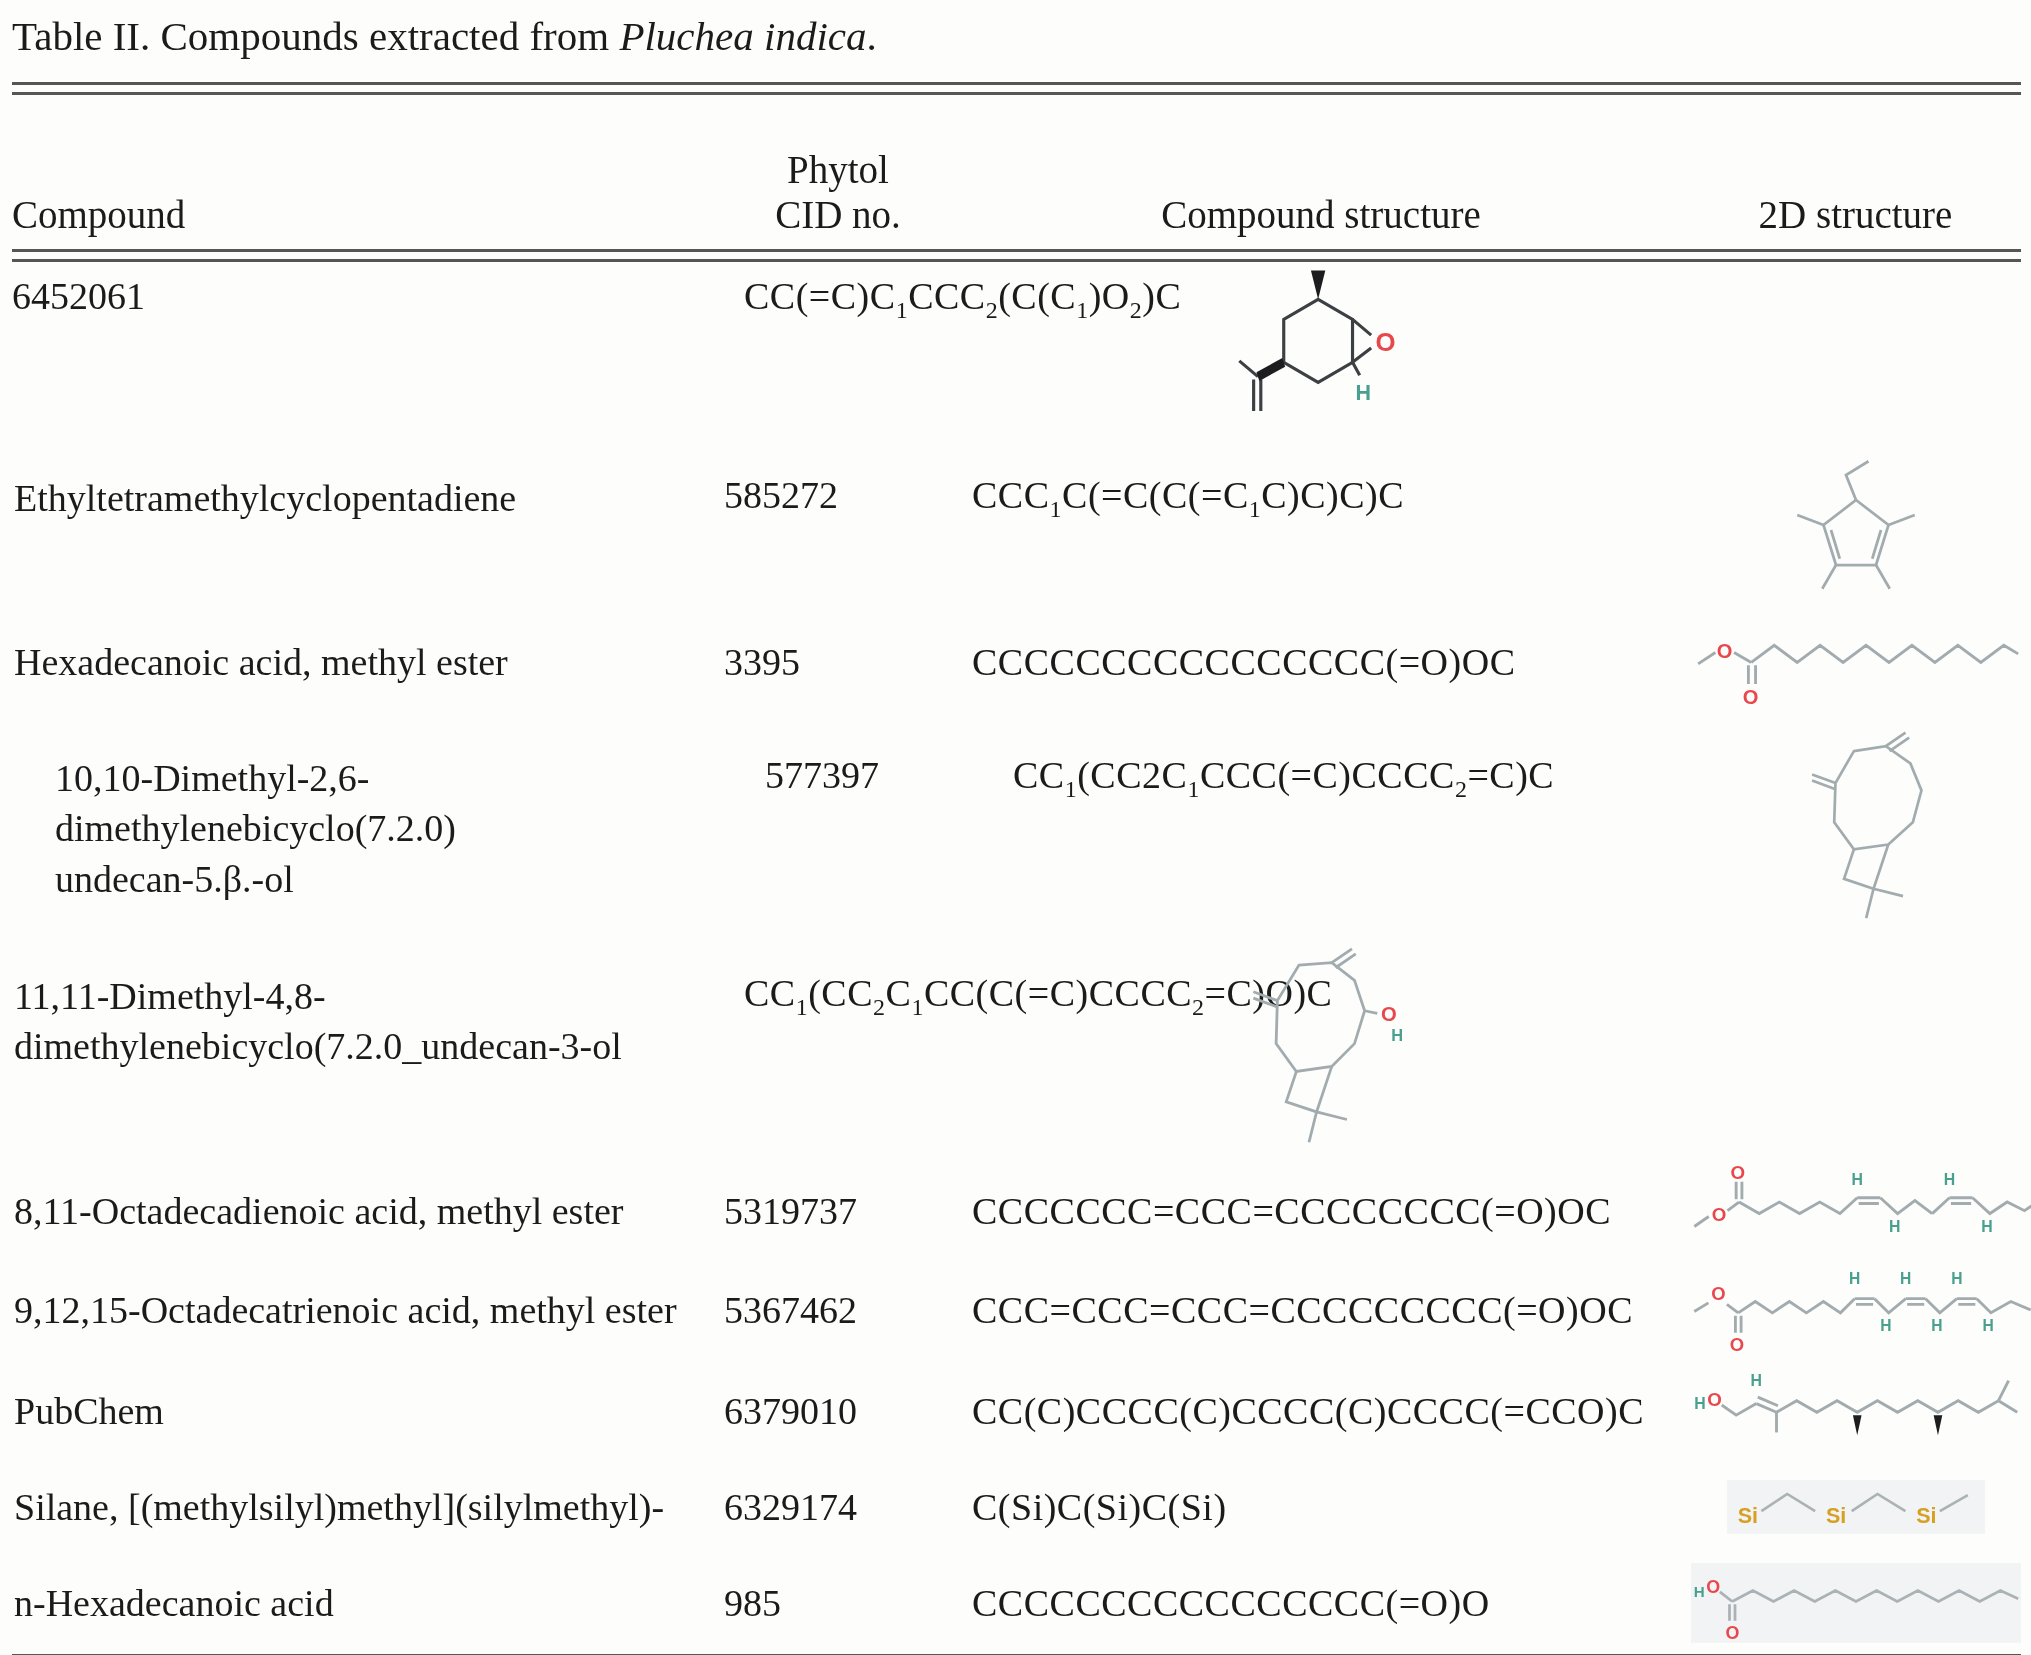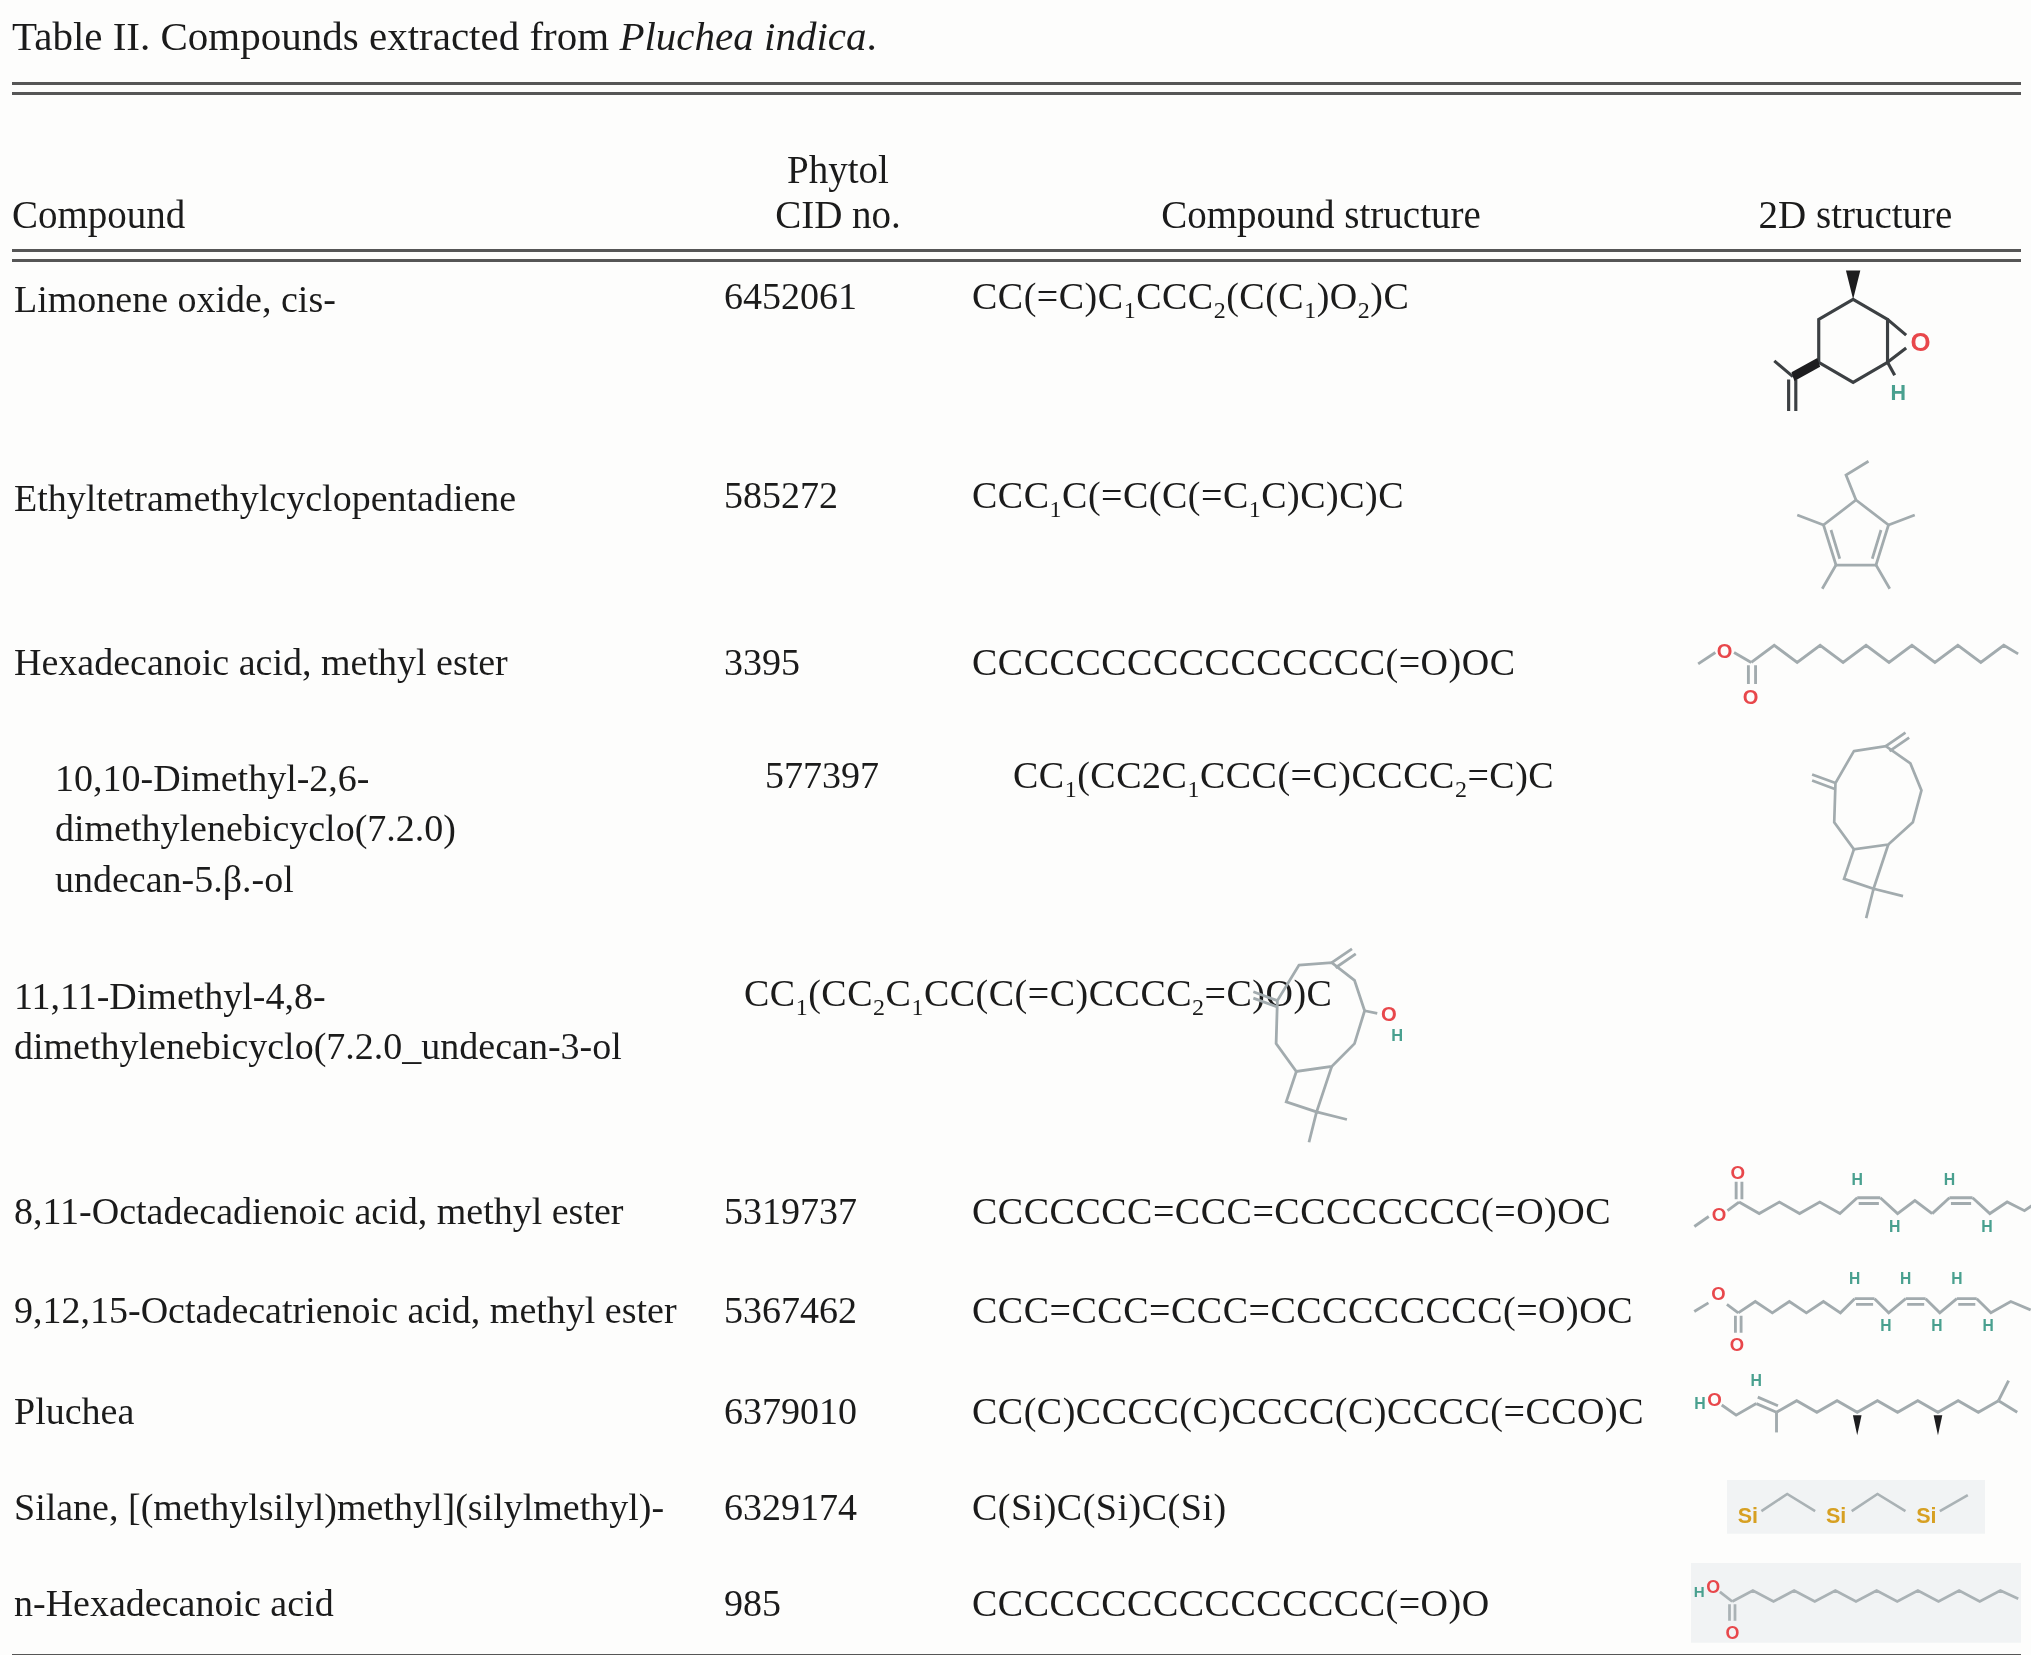"Limonene oxide, cis-" div.cell-name { html: <div>Limonene oxide, cis-</div> -> none }
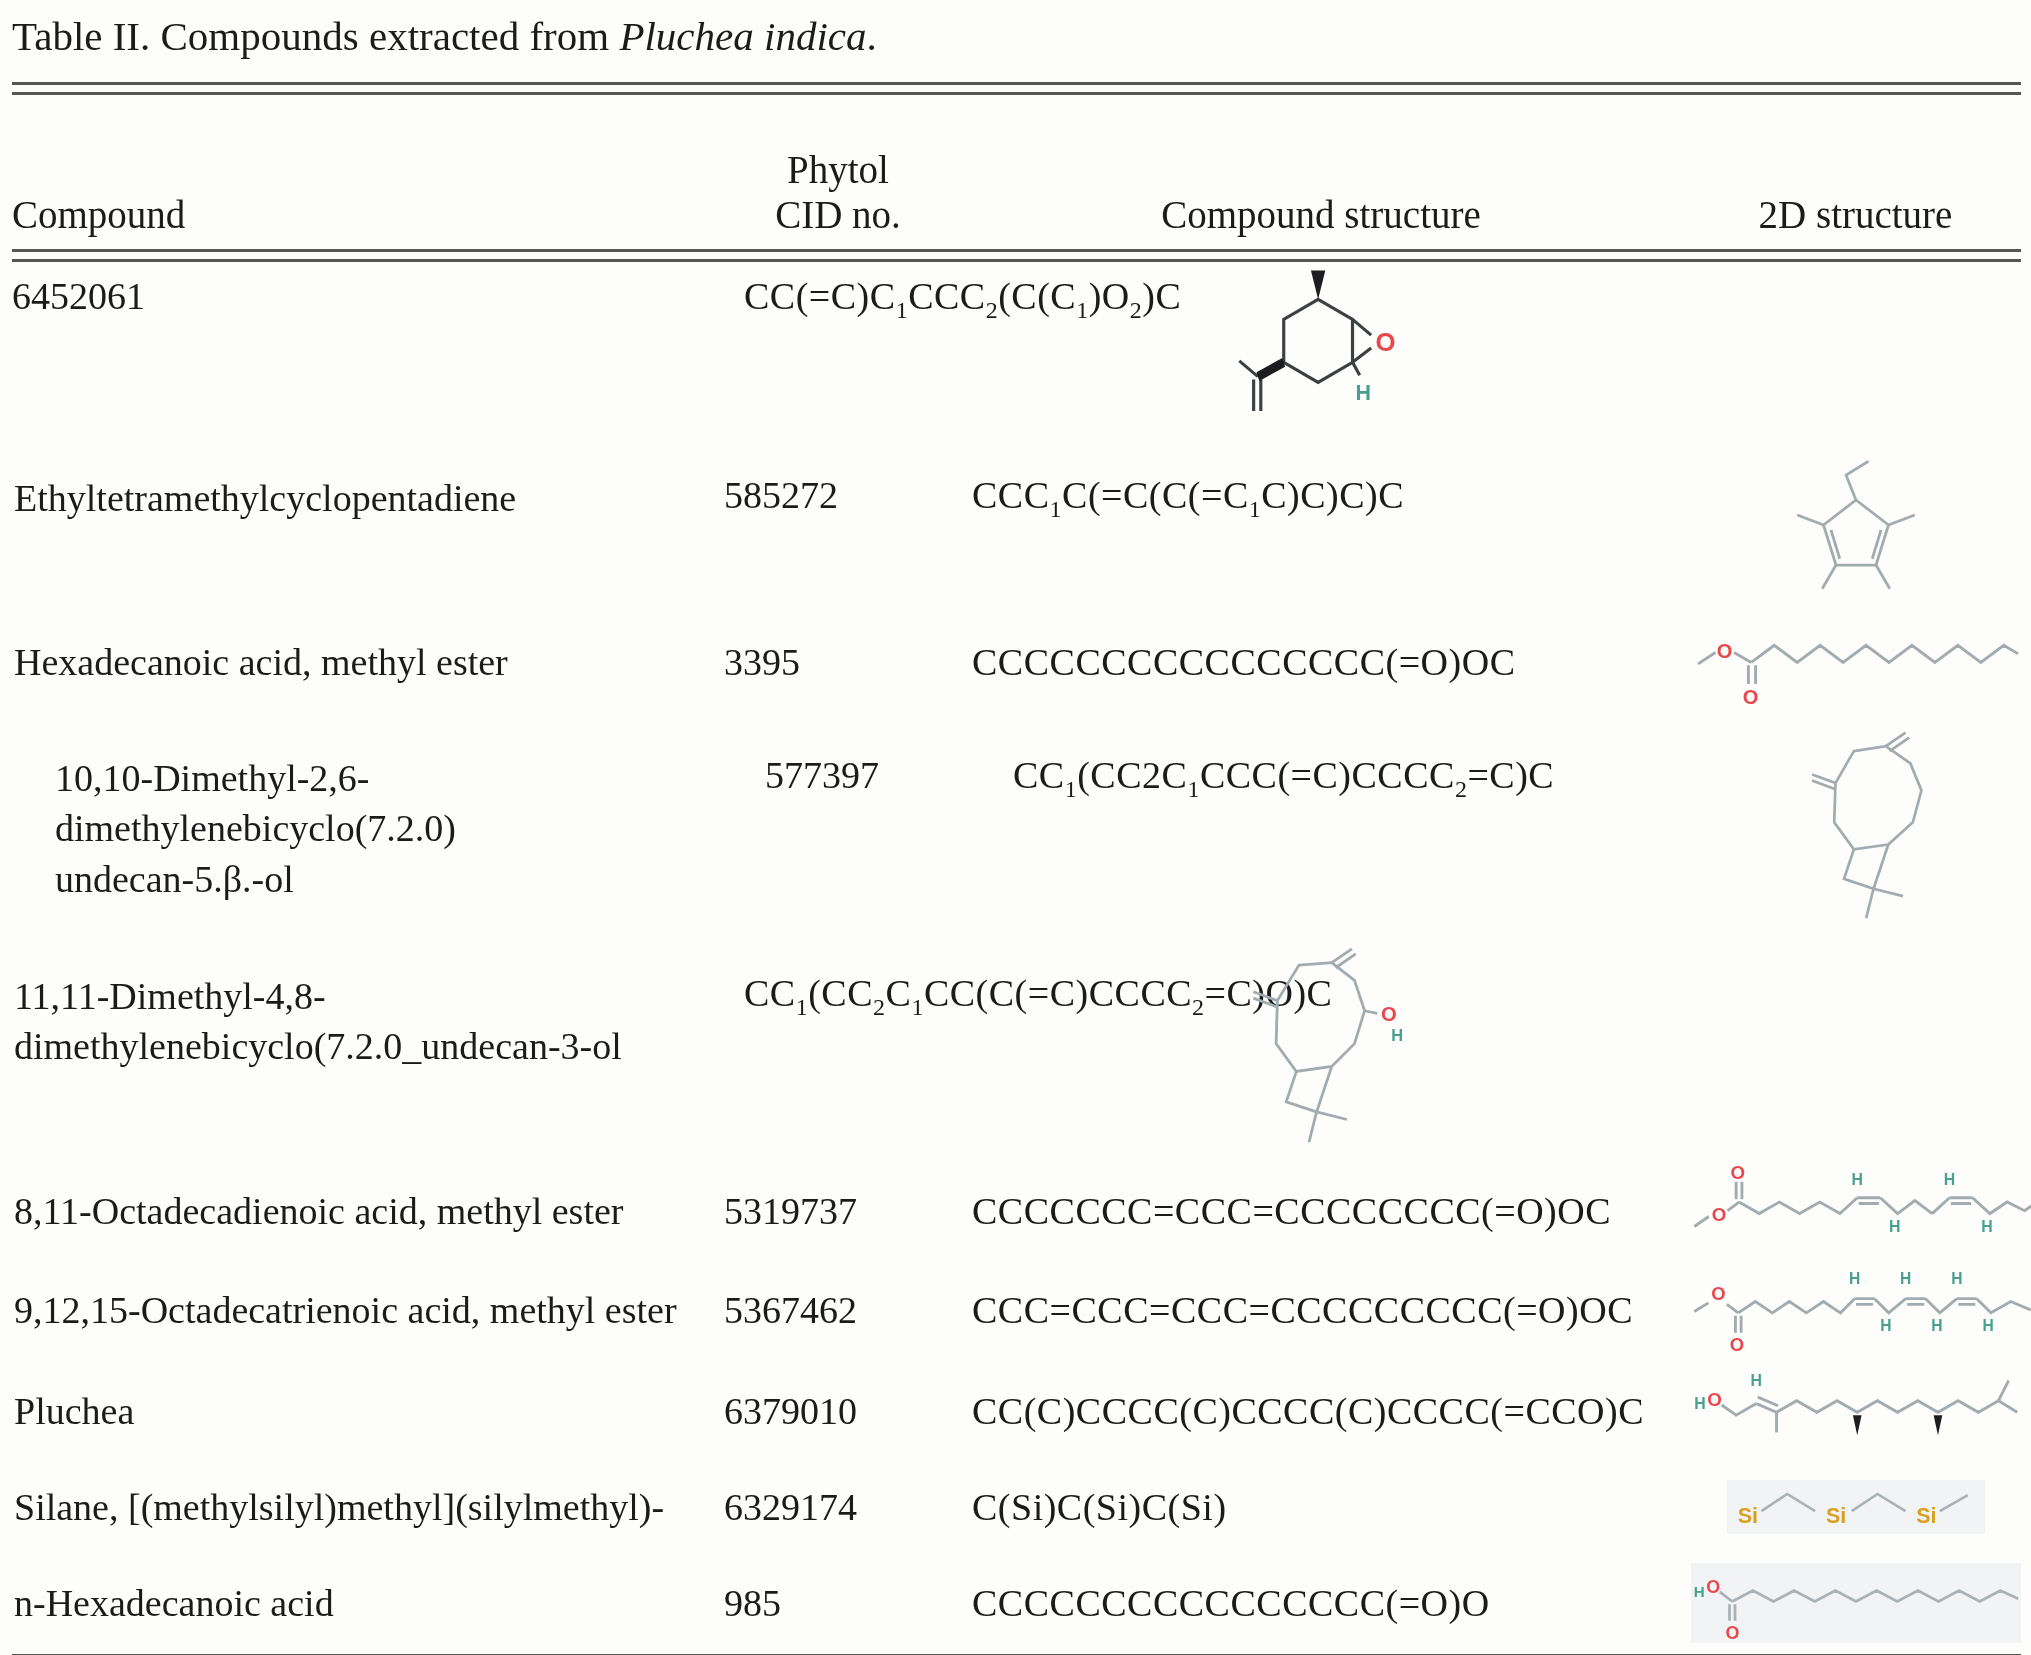"Pluchea" div.cell-name { text: Pluchea -> PubChem }
